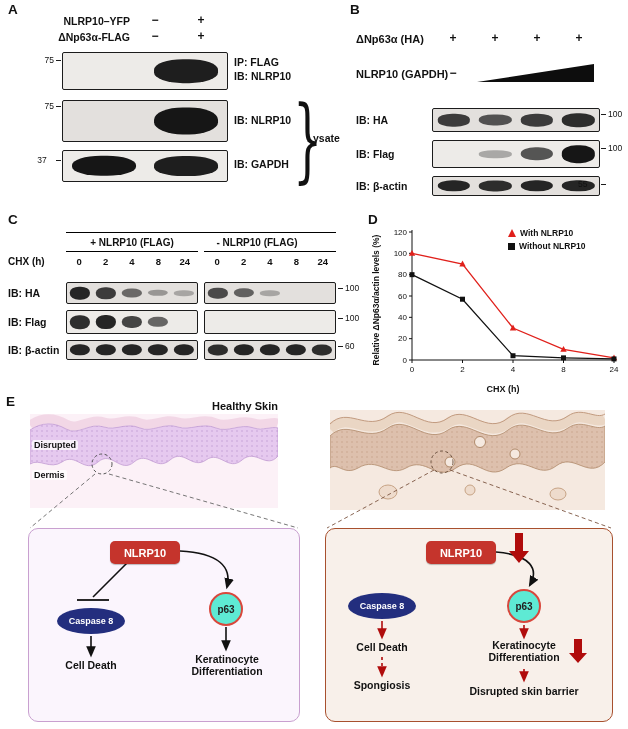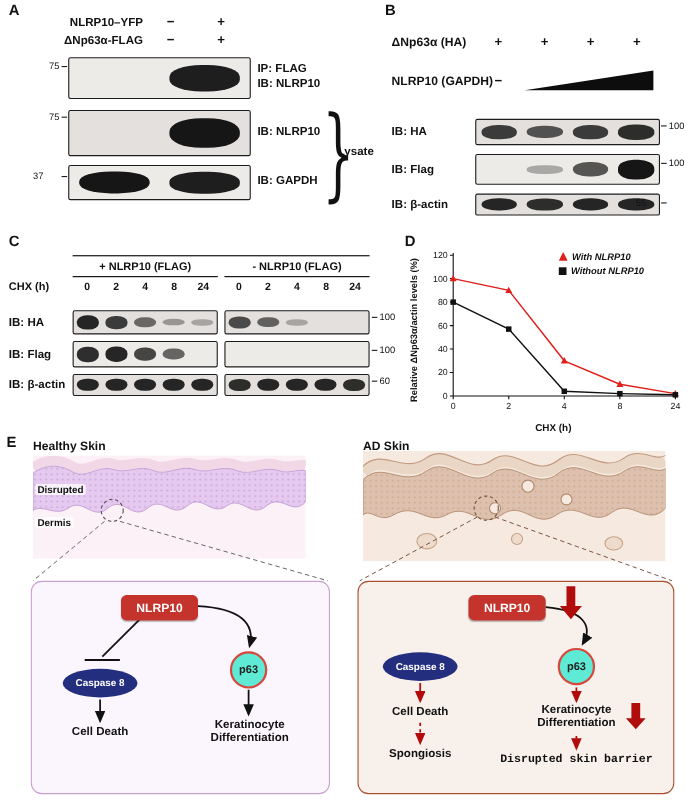"37" div.abs { text-align: left -> center }
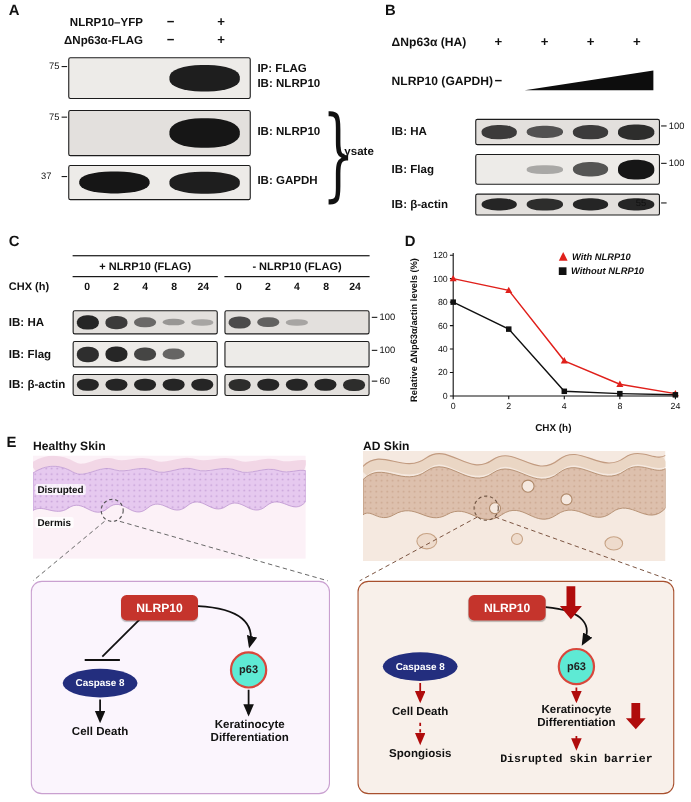"With NLRP10" .legend-label { font-style: italic -> none }
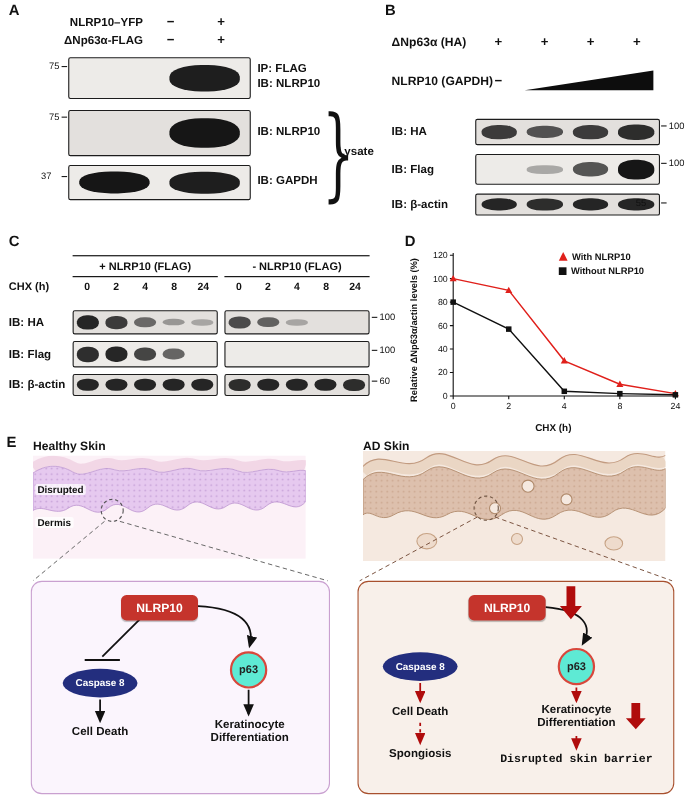"- NLRP10 (FLAG)" div.abs { left: 204px -> 191px }
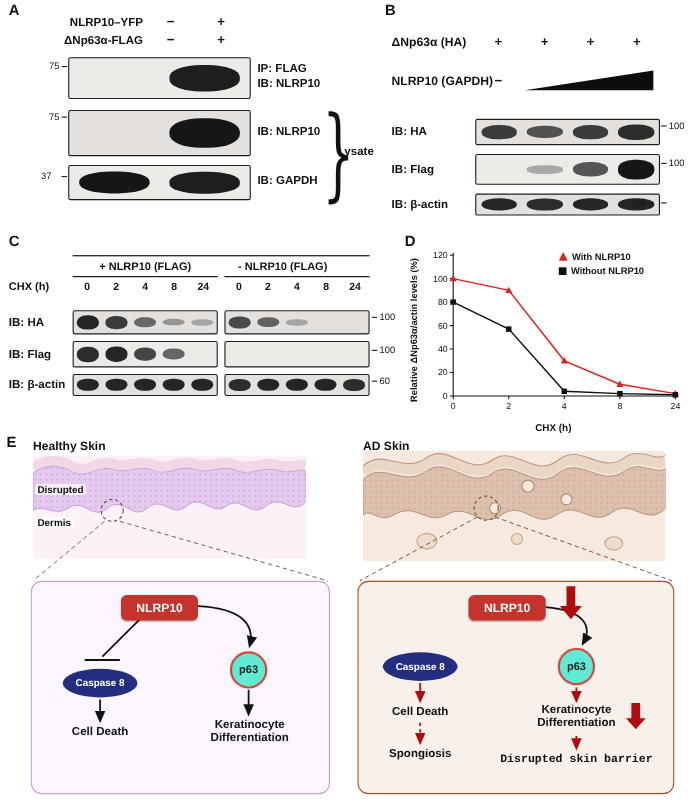"Healthy Skin" .skin-title { text-align: left -> right }
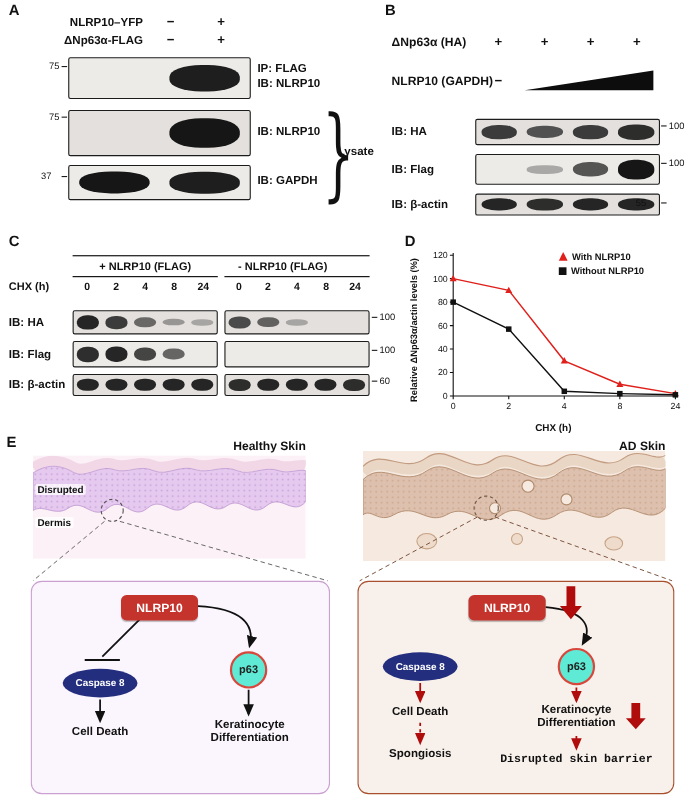"AD Skin" div.skin-title { html: <div>AD Skin</div> -> none }
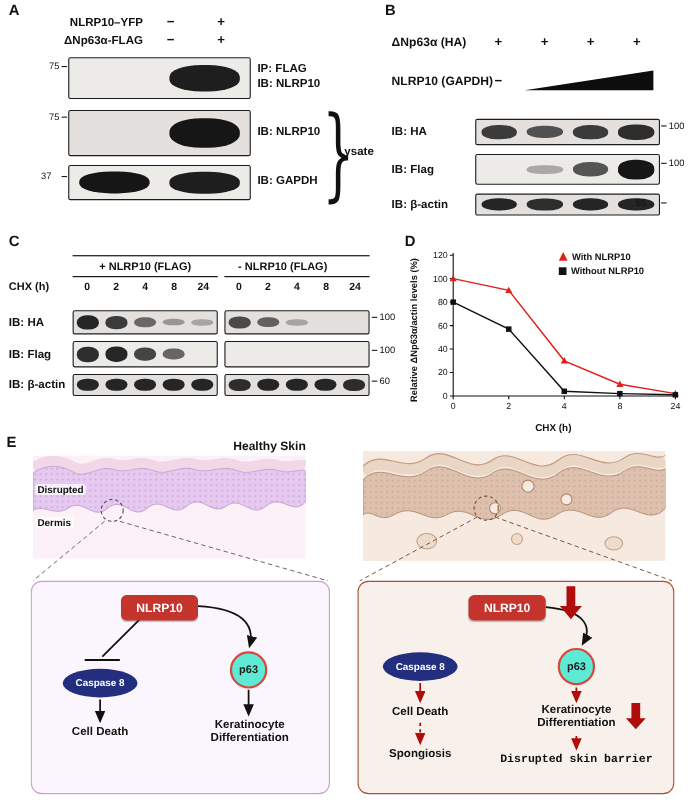"Disrupted skin barrier" div.outcome { font-family: Liberation Mono, monospace -> none }
